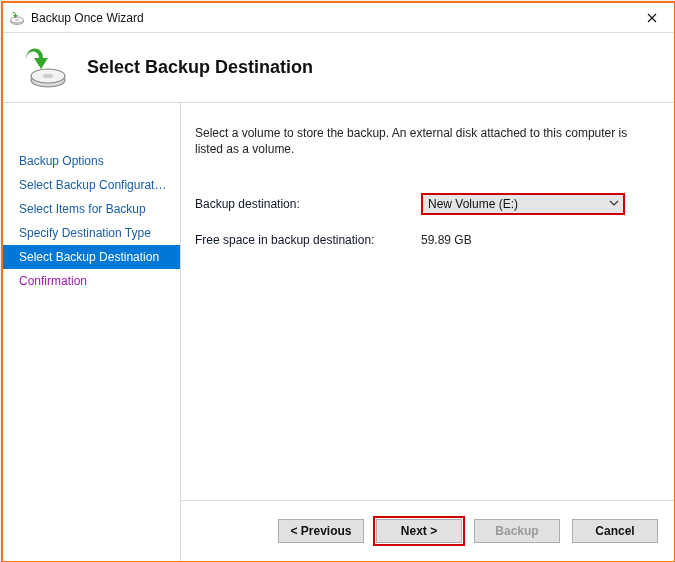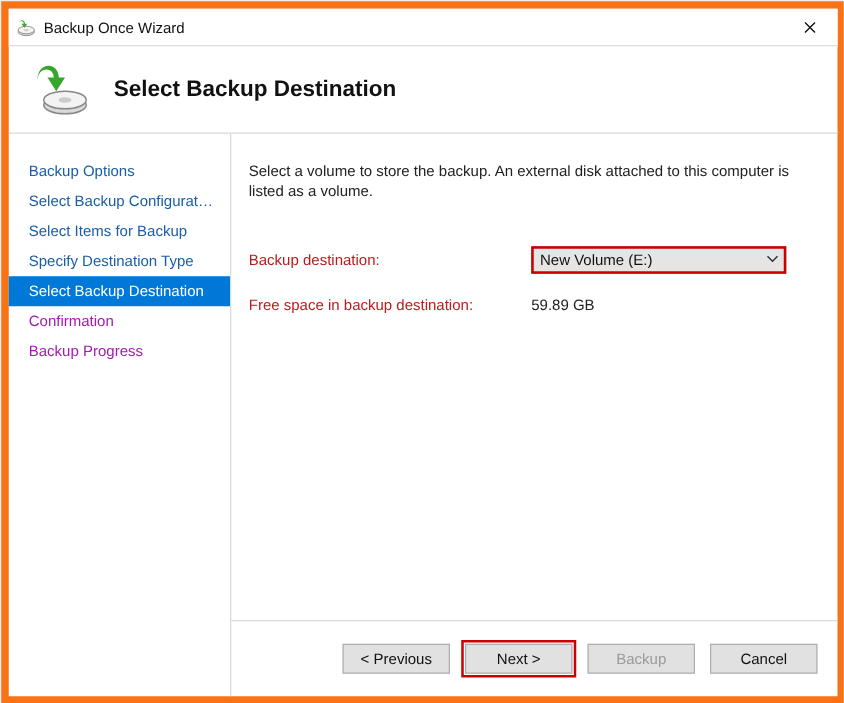"Backup Once Wizard" .window { border: 6px solid #f97316 -> 2px solid #f97316 }
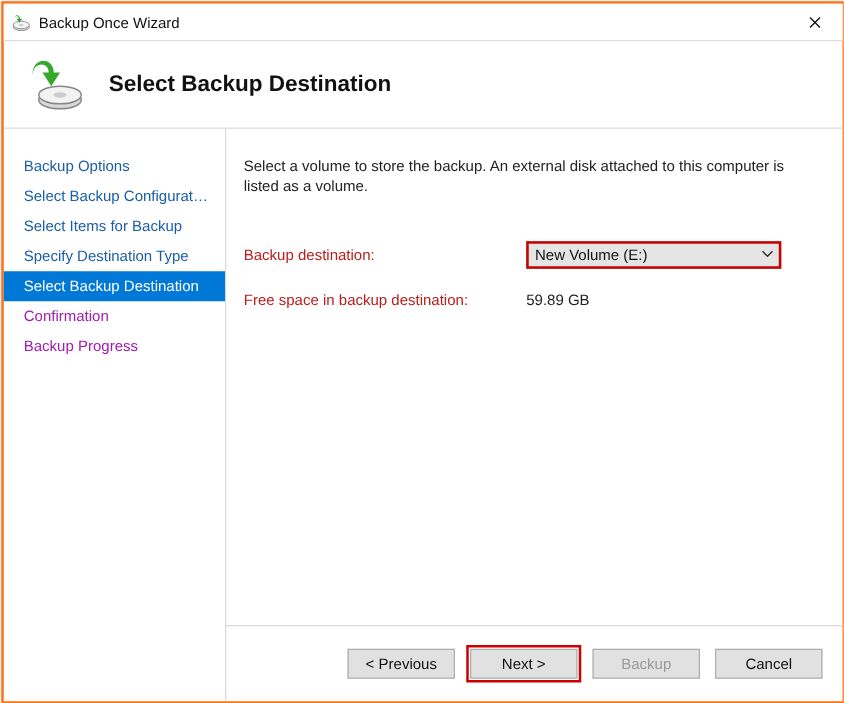"Backup Options" .sidebar ul { margin-top: none -> 28px }
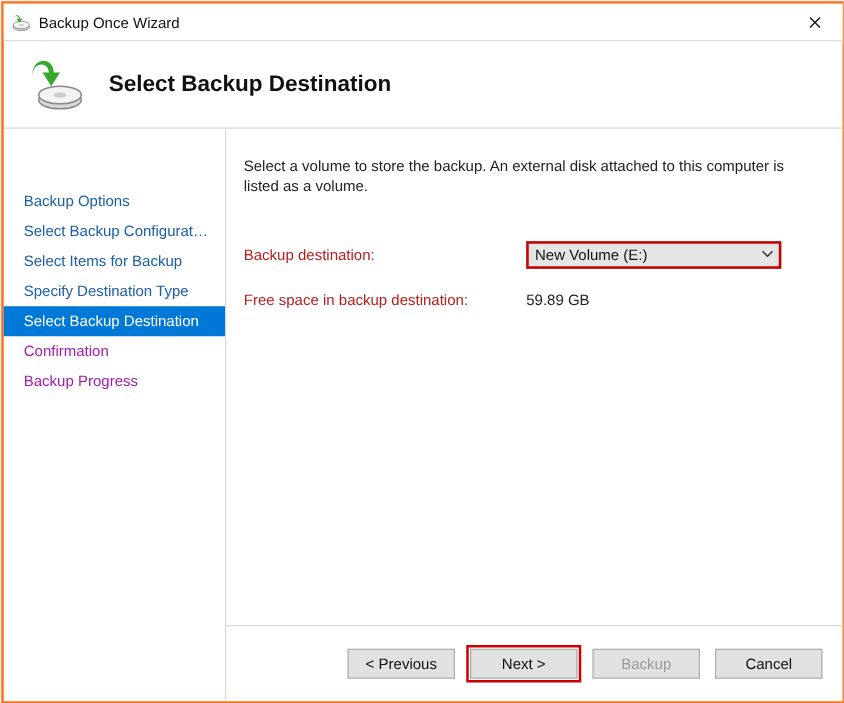"Backup destination:" .row-label { color: #b91c1c -> #0f172a }
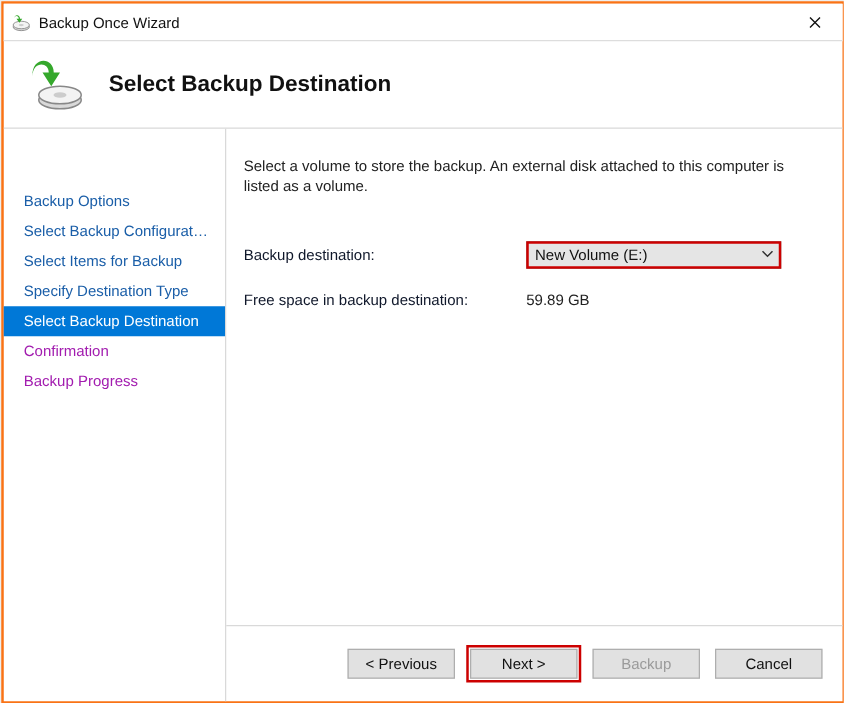"Backup Progress" li.disabled { html: <li>Backup Progress</li> -> none }
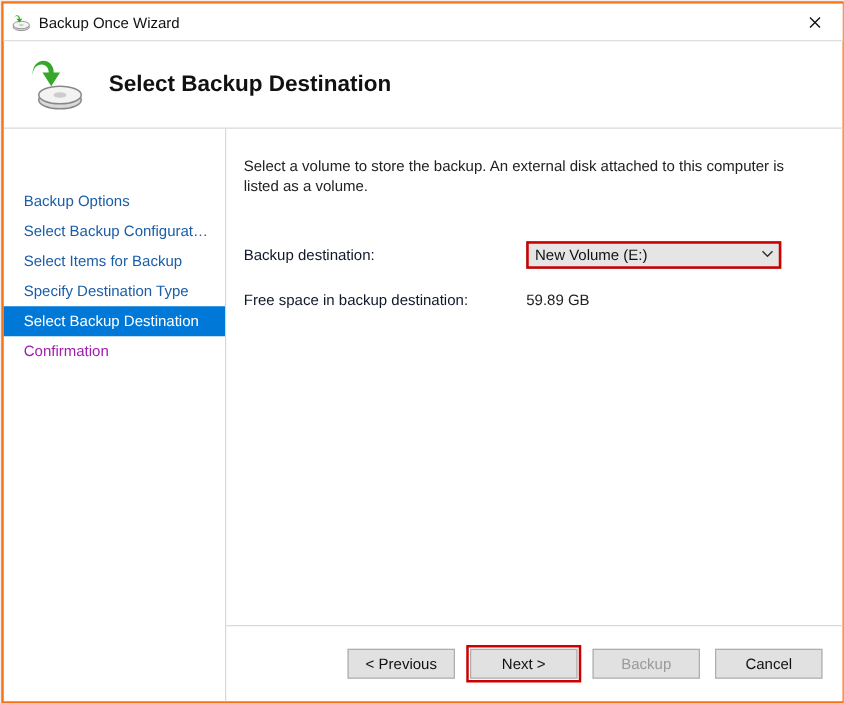"< Previous" .footer { font-weight: none -> bold }
